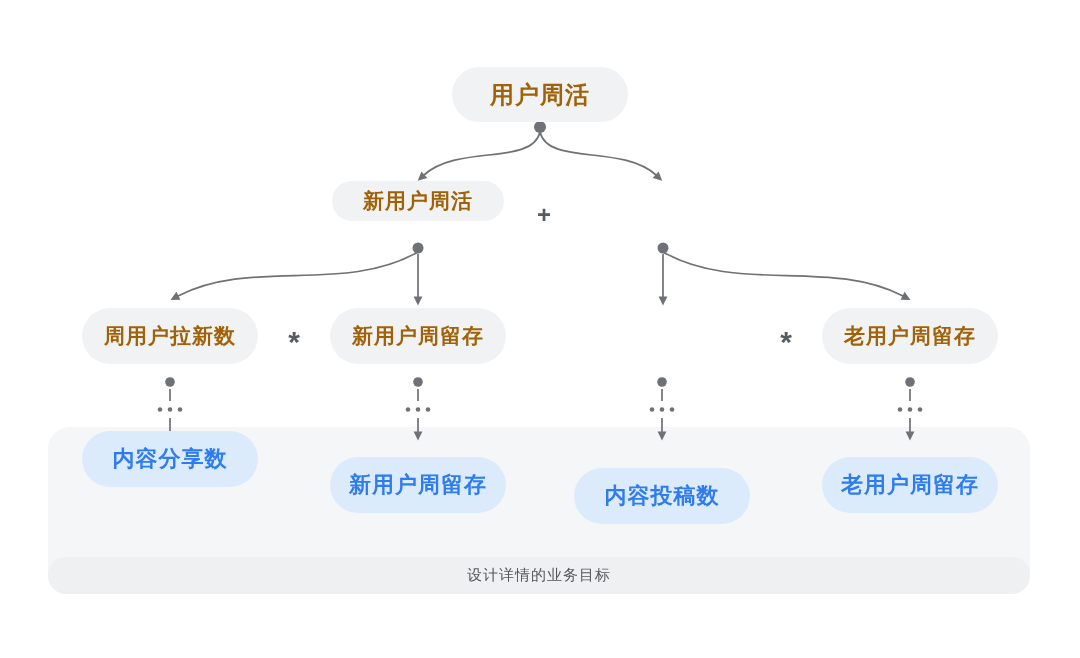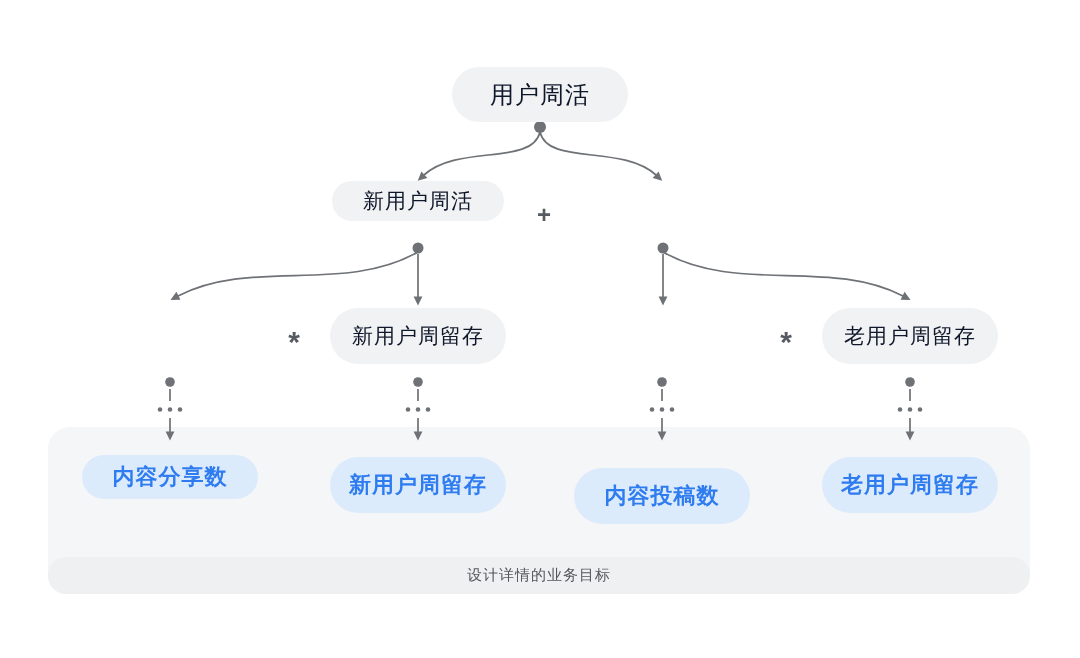"用户周活" .pill { color: #0f172a -> #a16207; font-weight: 400 -> 700 }
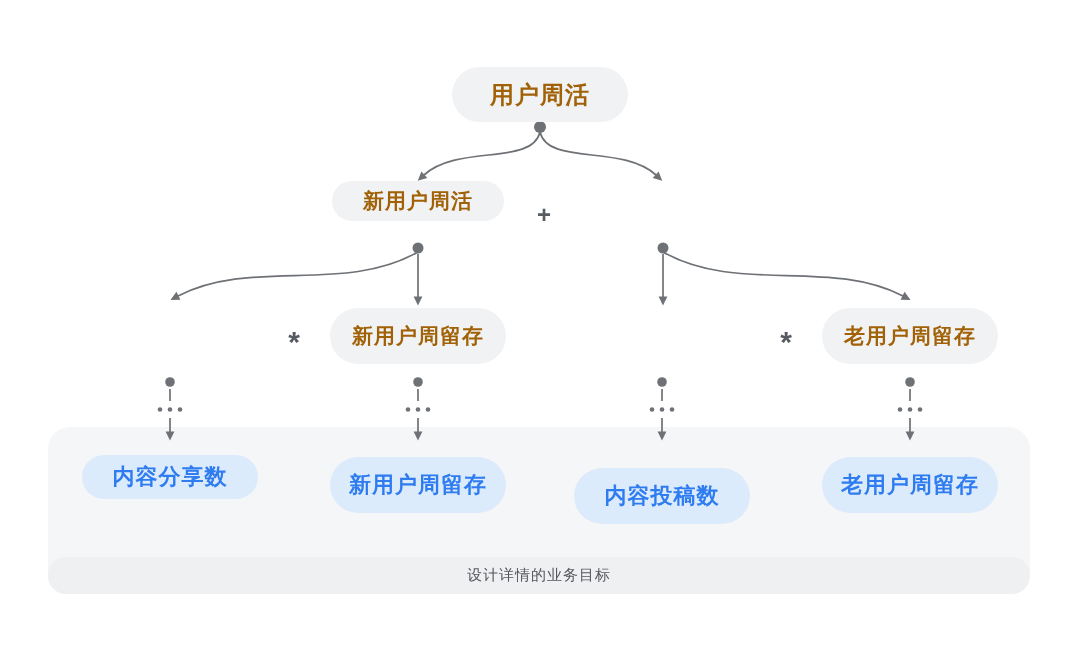"周用户拉新数" div.pill { html: none -> <div>周用户拉新数</div> }
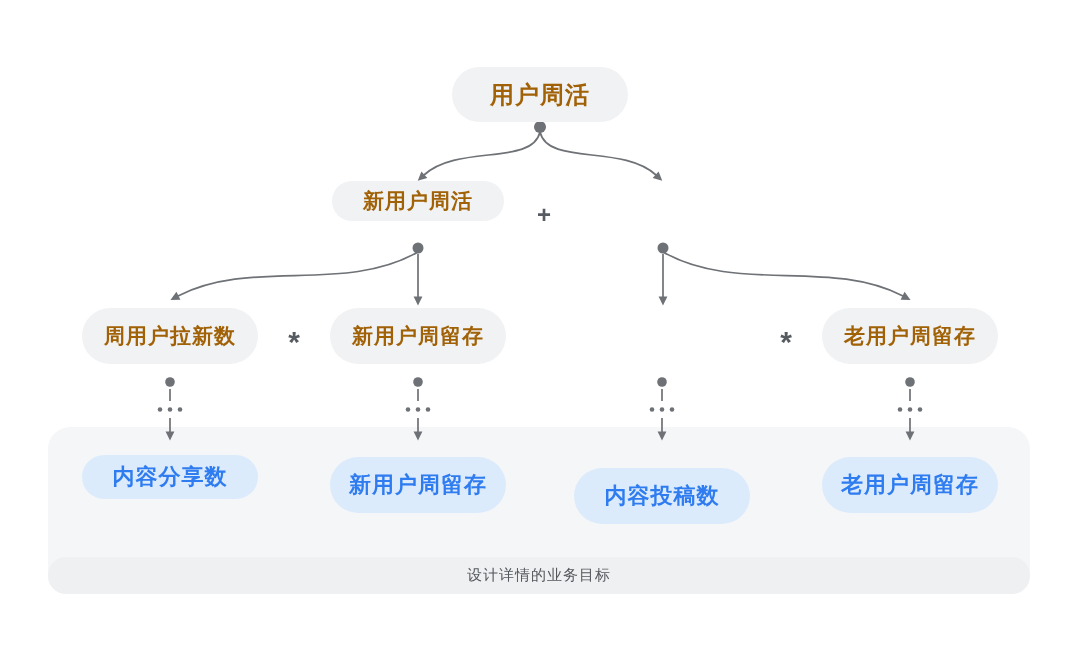"内容分享数" div.pill { height: 44px -> 56px; top: 455px -> 431px }
